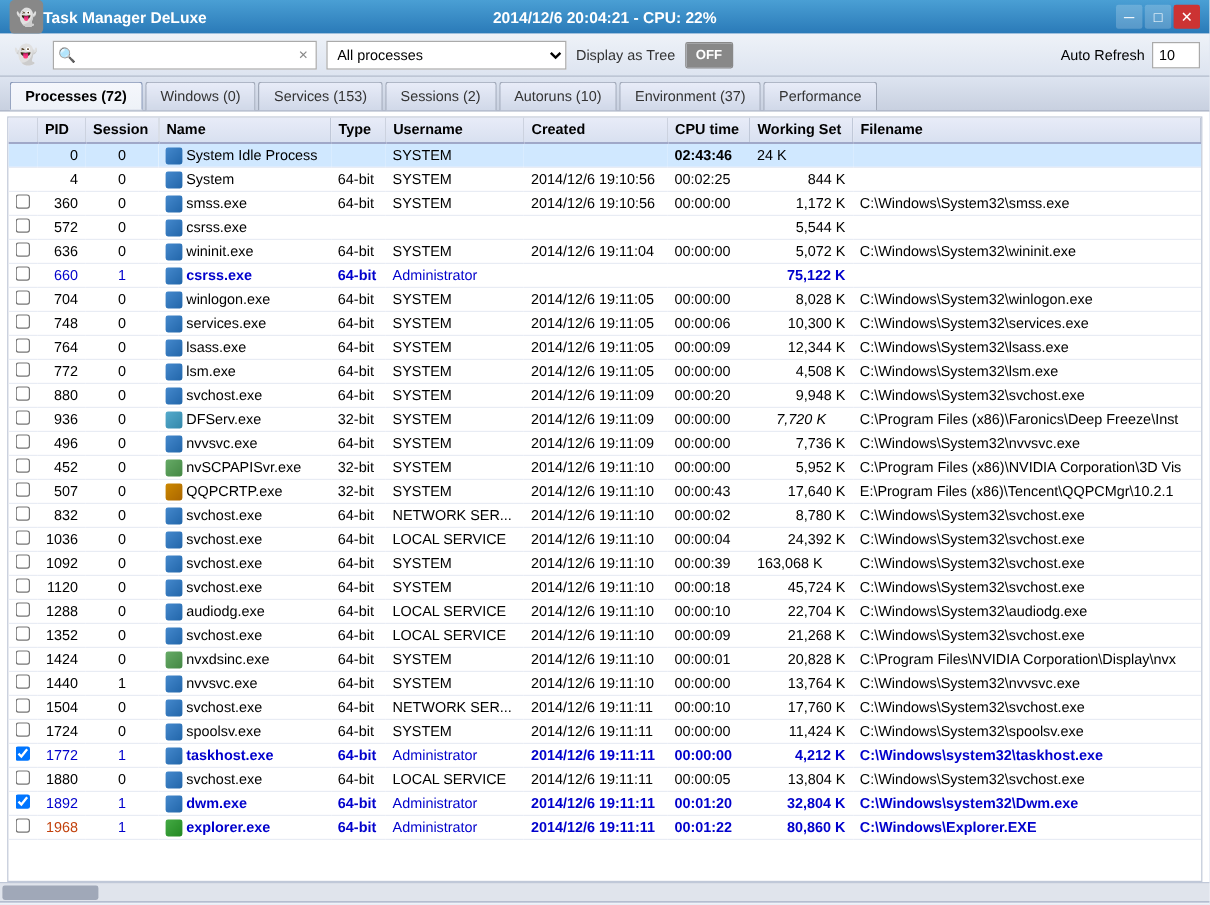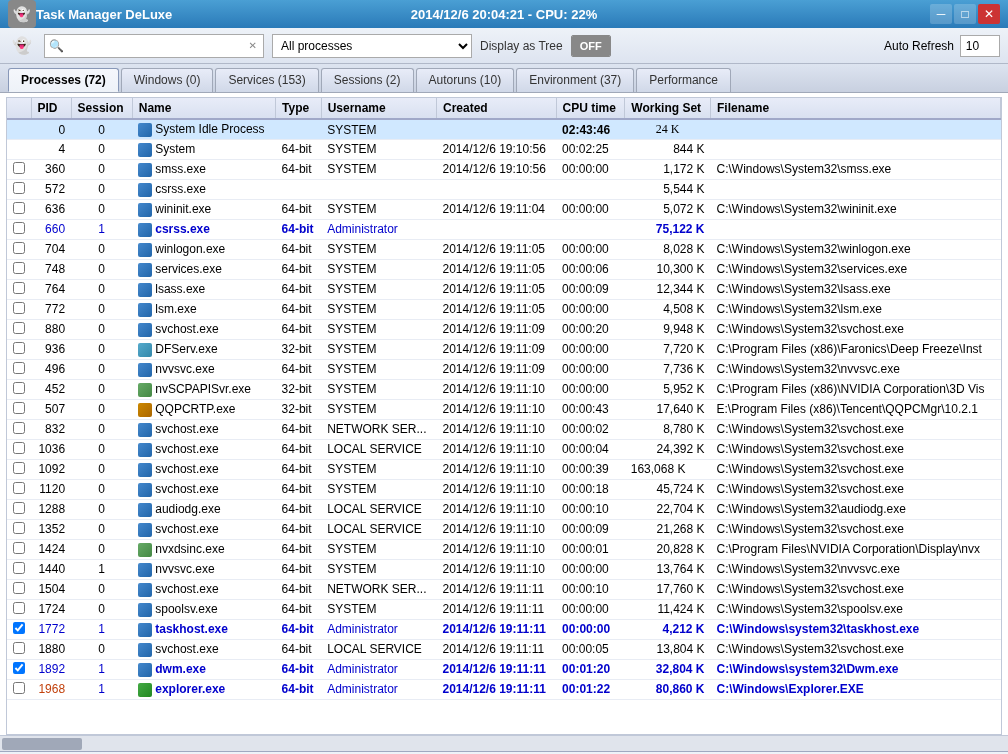"24 K" td { font-family: Liberation Serif, serif -> none; text-align: center -> left }
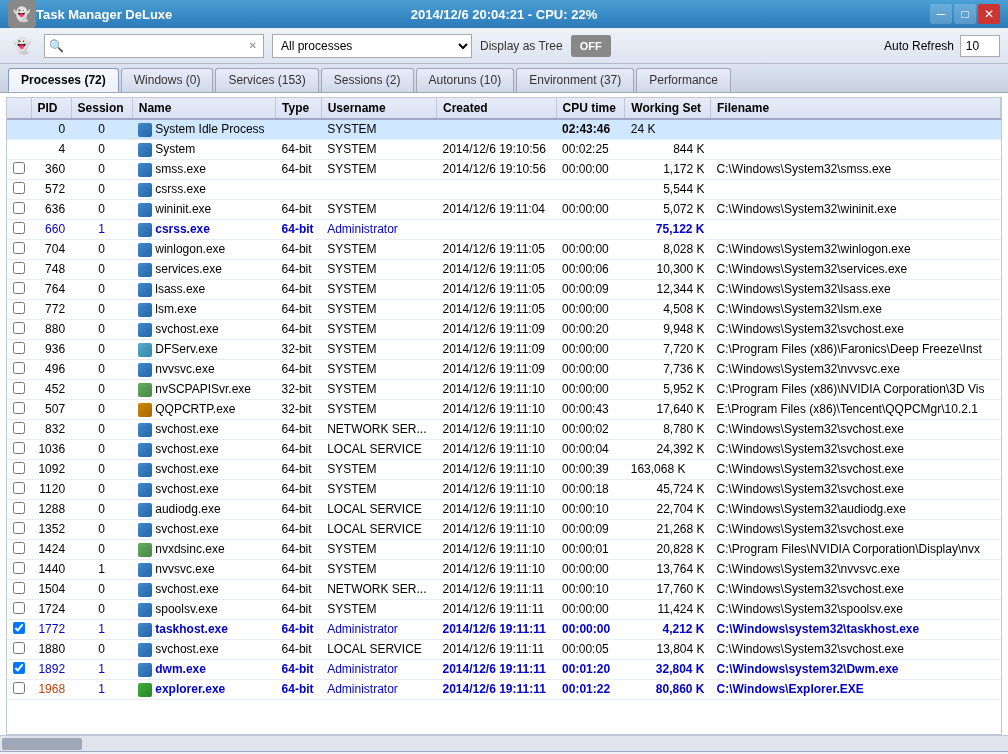"7,720 K" td { font-style: none -> italic; text-align: right -> center }
